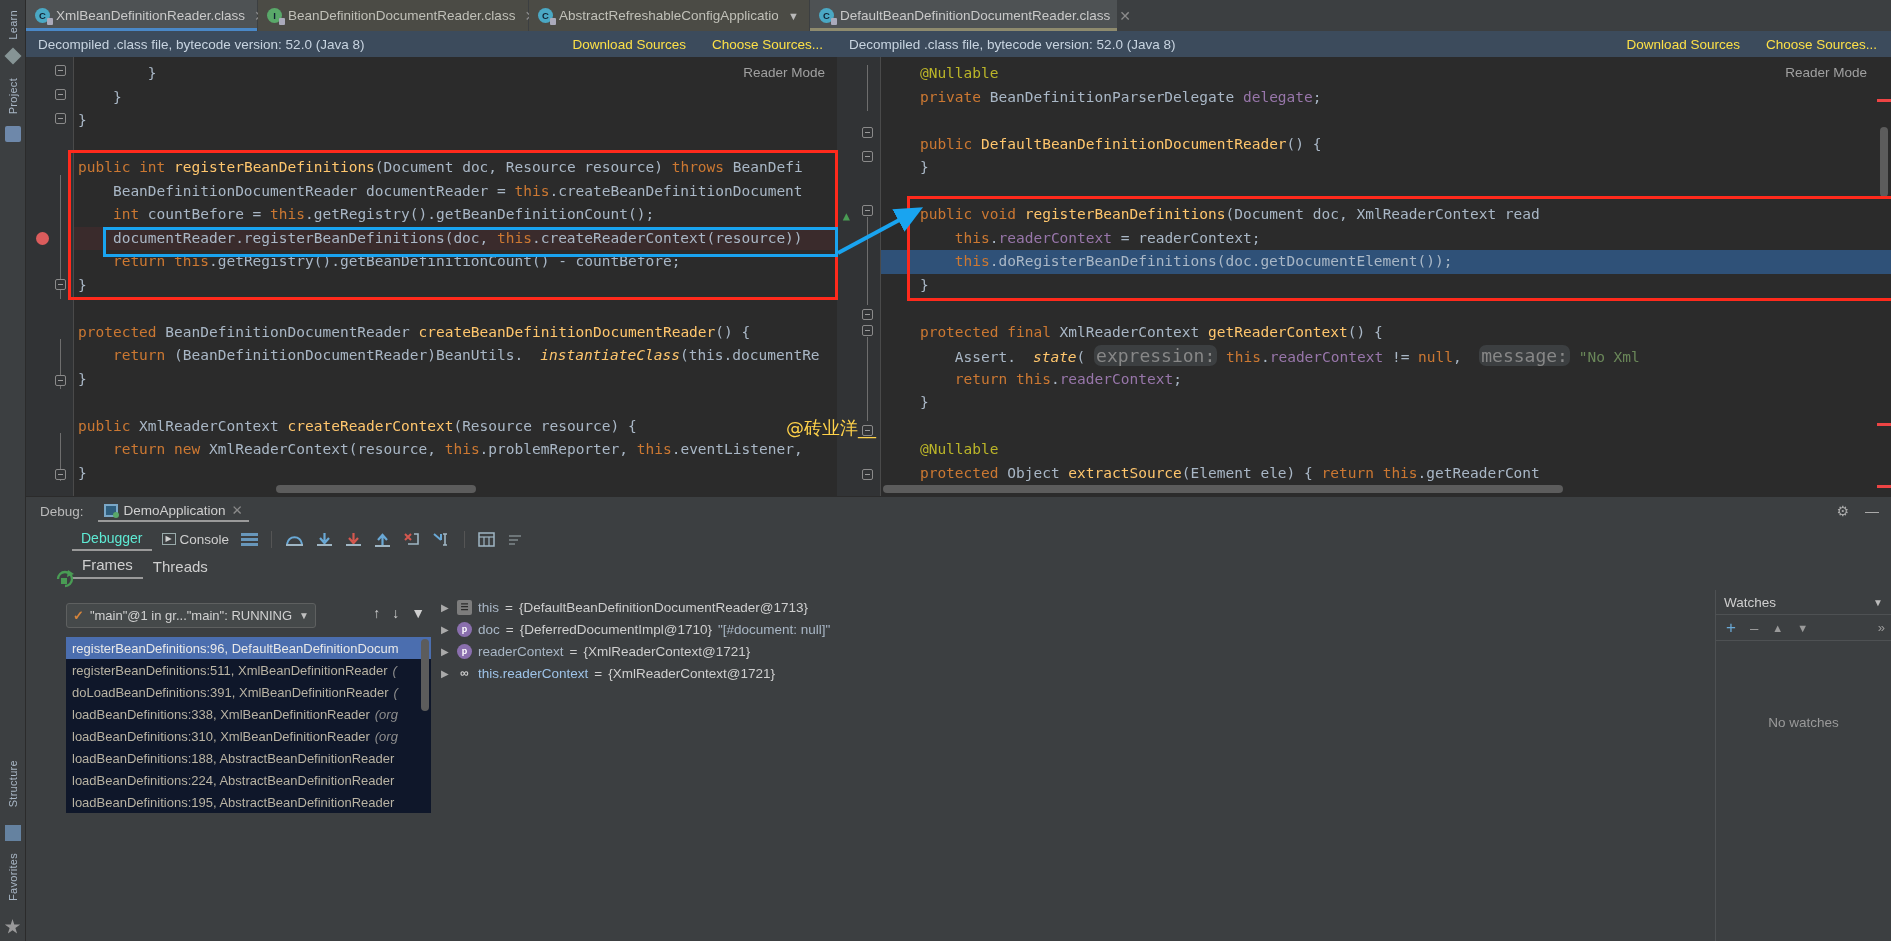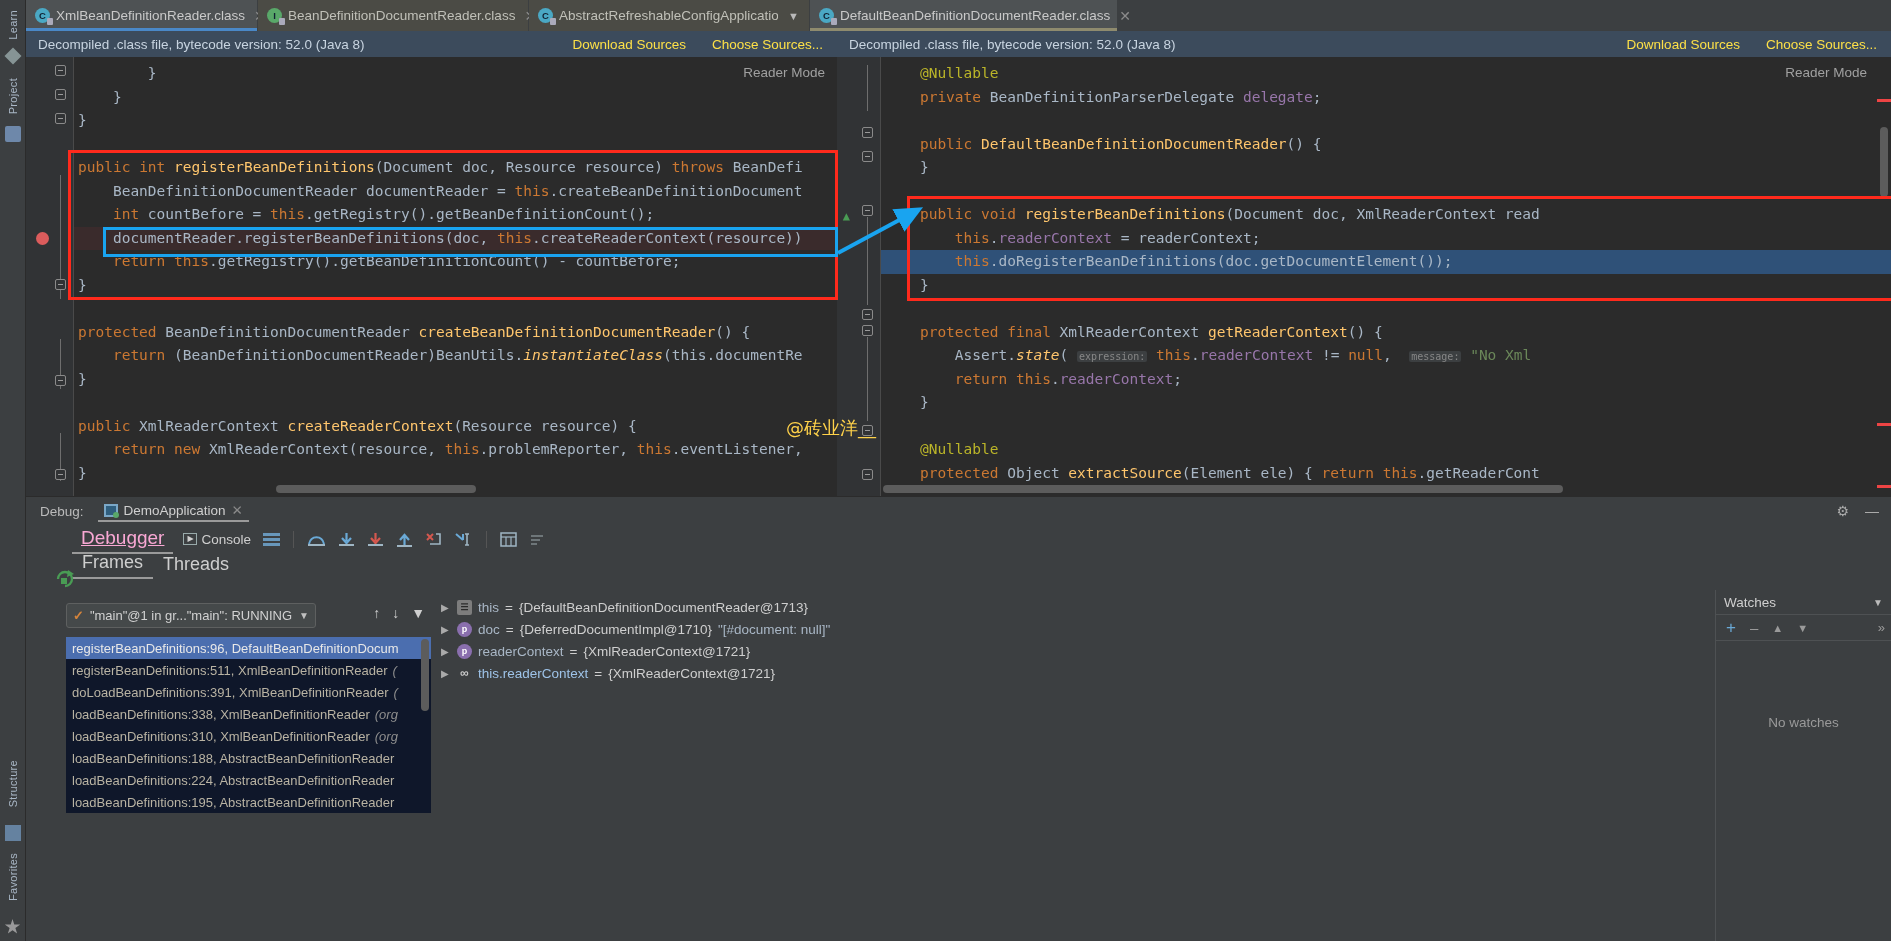"instantiateClass" .mthi { margin-left: none -> 17px }
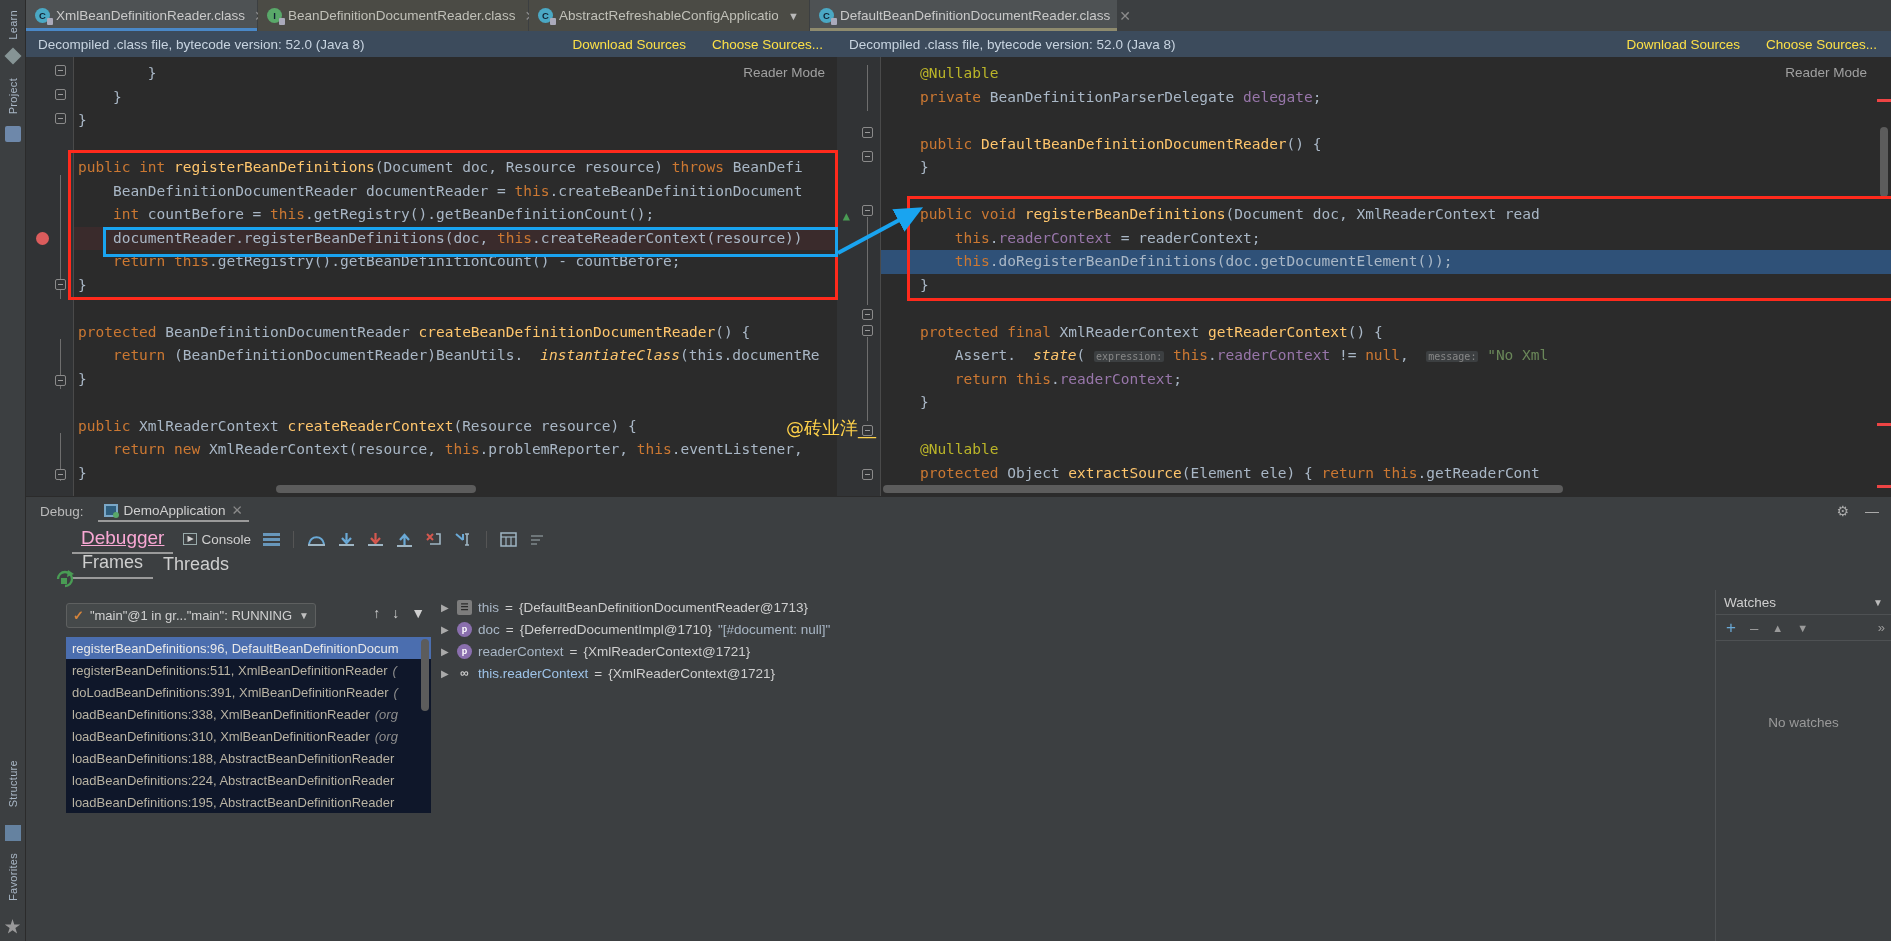"expression:" .hint { border-radius: 2px -> 7px; font-size: 10px -> 18px }
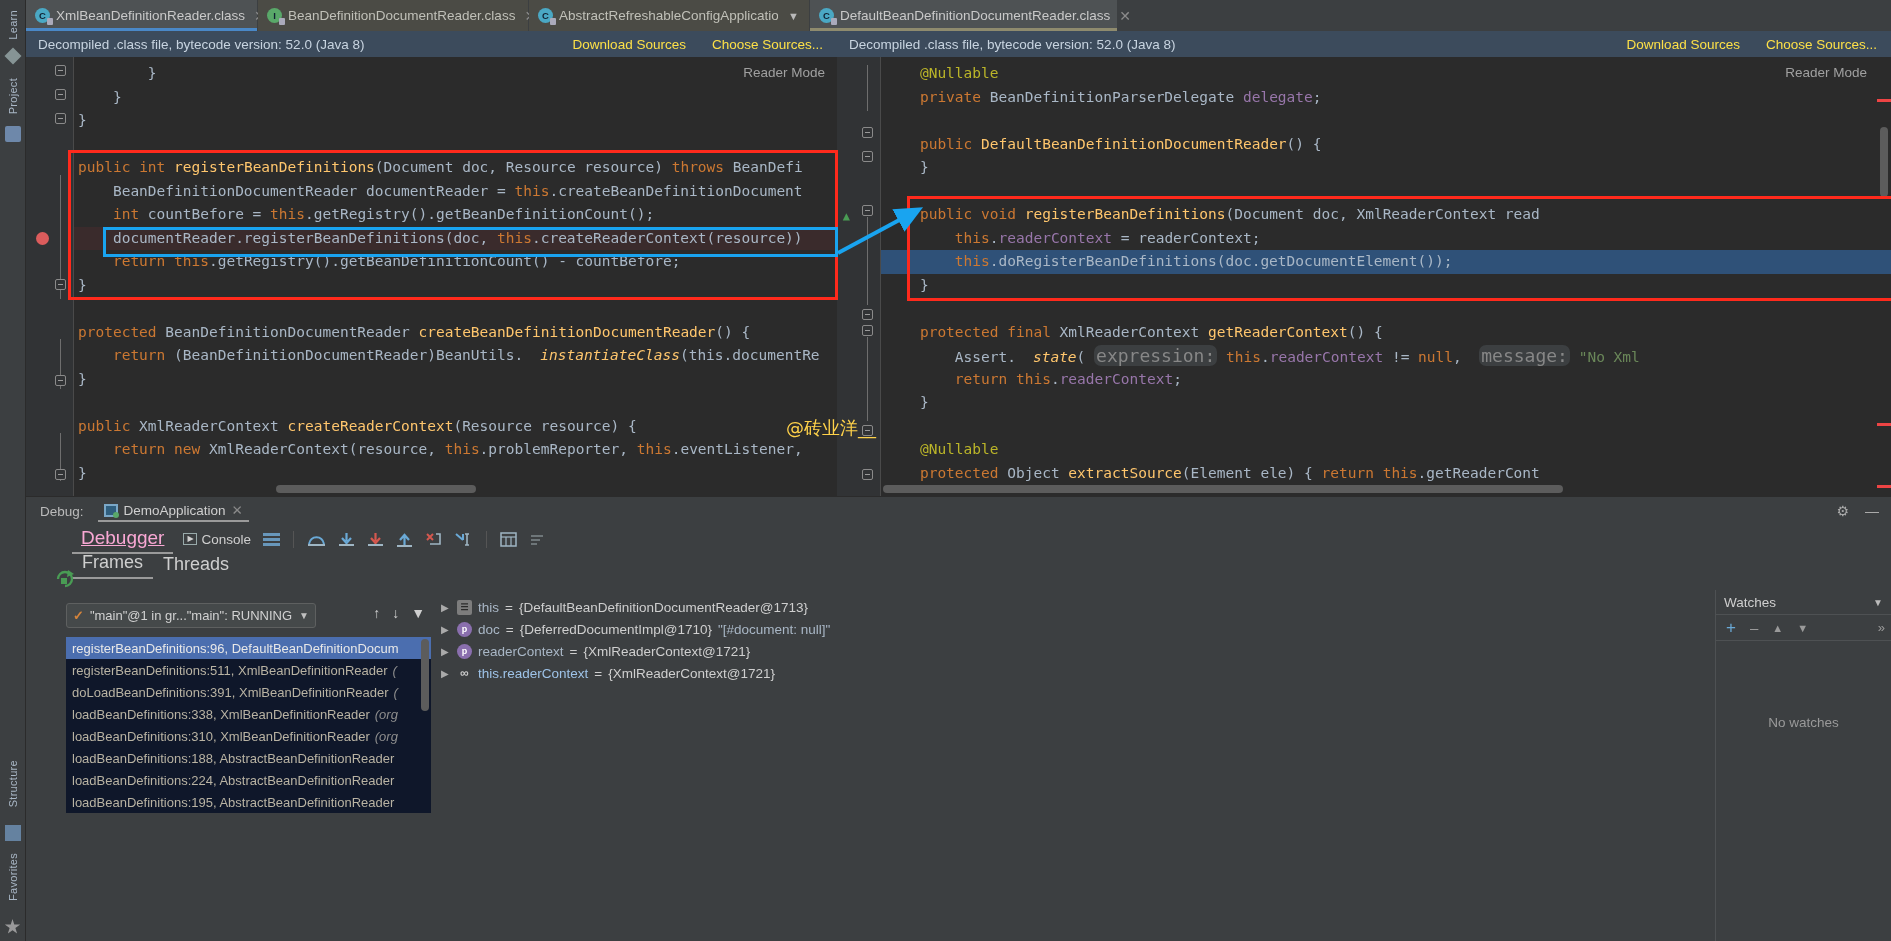"Debugger" .ttab { color: #f9a8d4 -> #5eead4; font-size: 19px -> 14px; text-decoration: underline -> none }
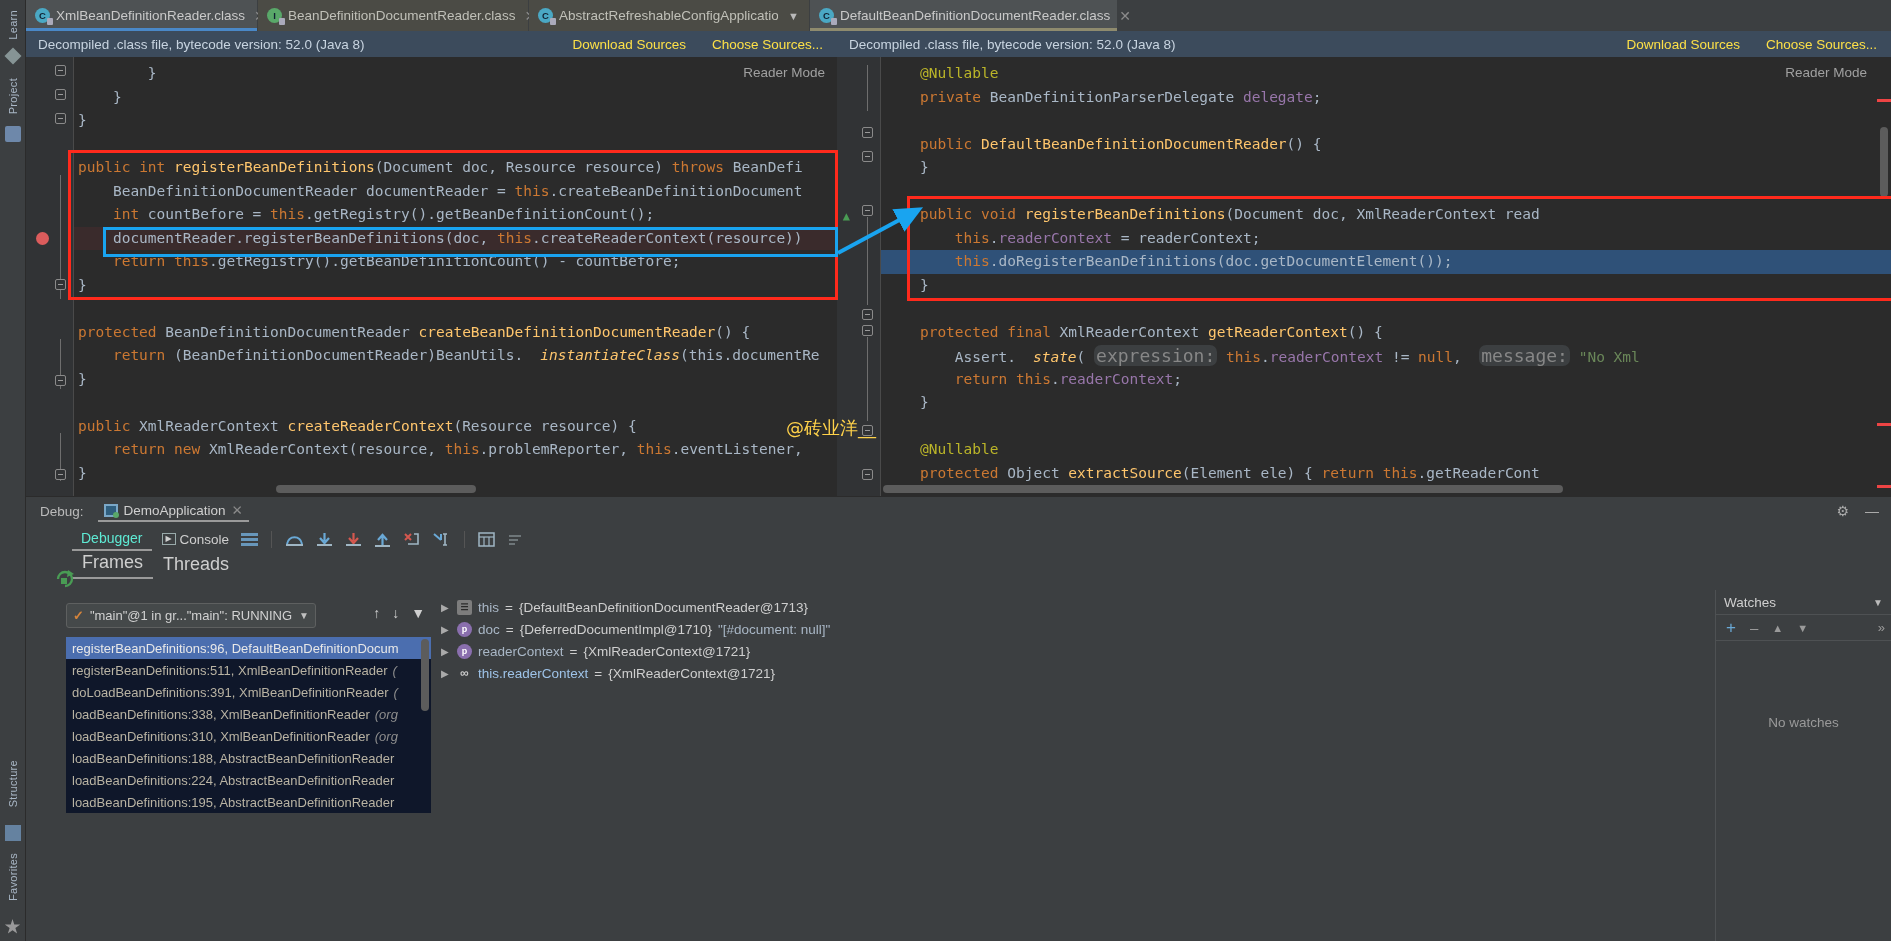"Frames" .stab { font-size: 18px -> 15px }
